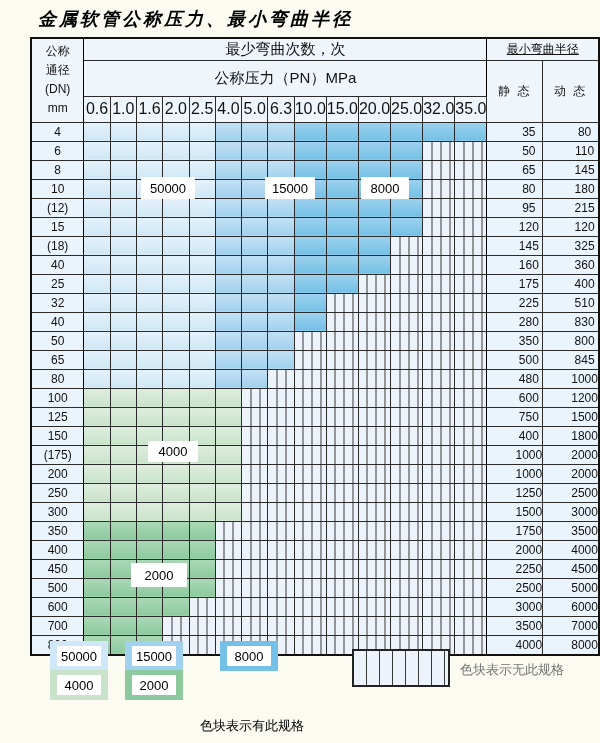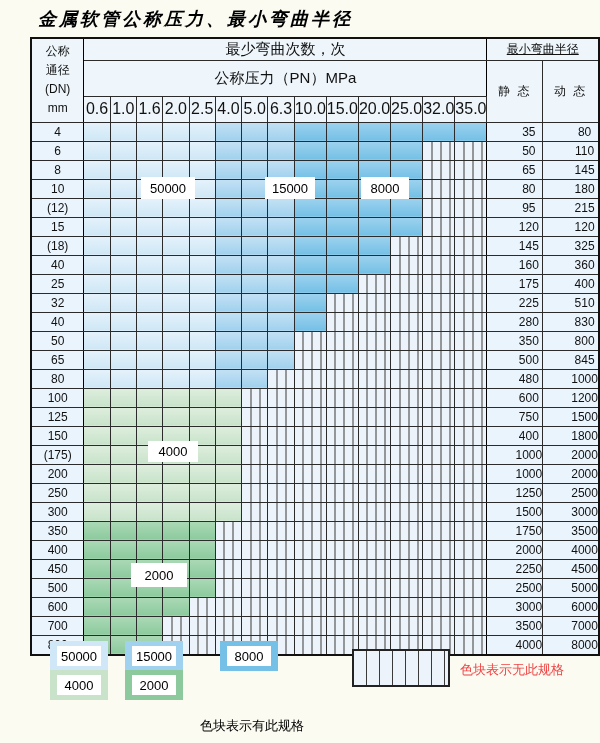"色块表示无此规格" .lg-no-text { color: #ef4444 -> #737373 }
